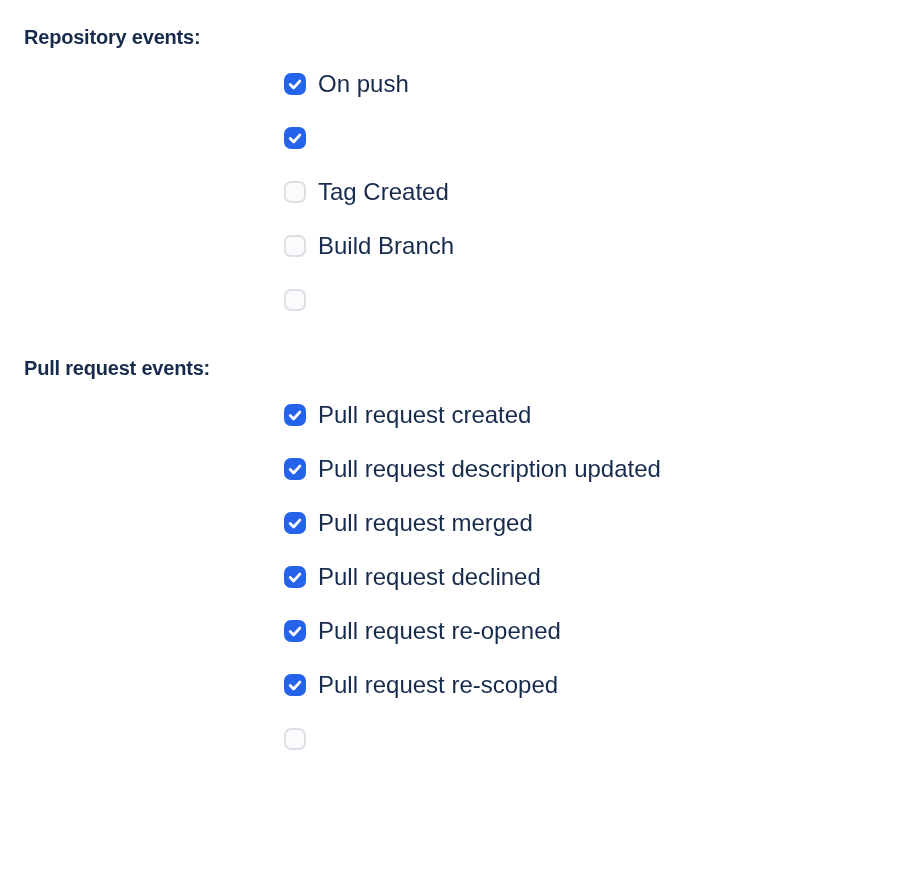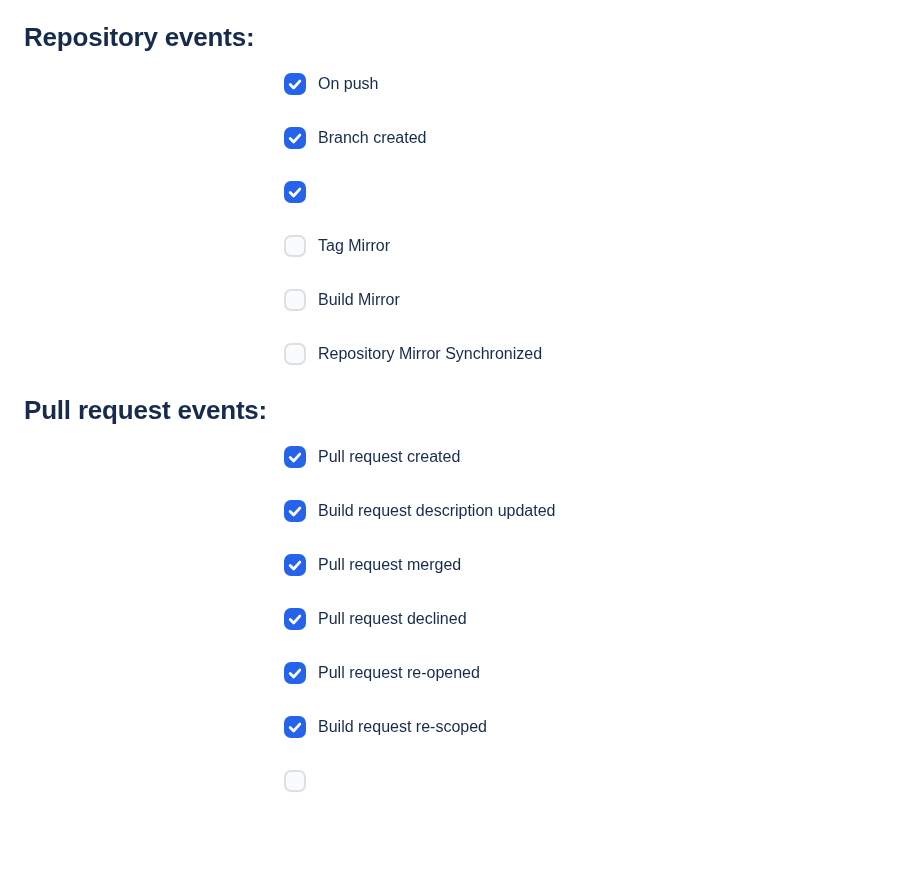"Repository events:" .group-heading { font-size: 26px -> 20px }
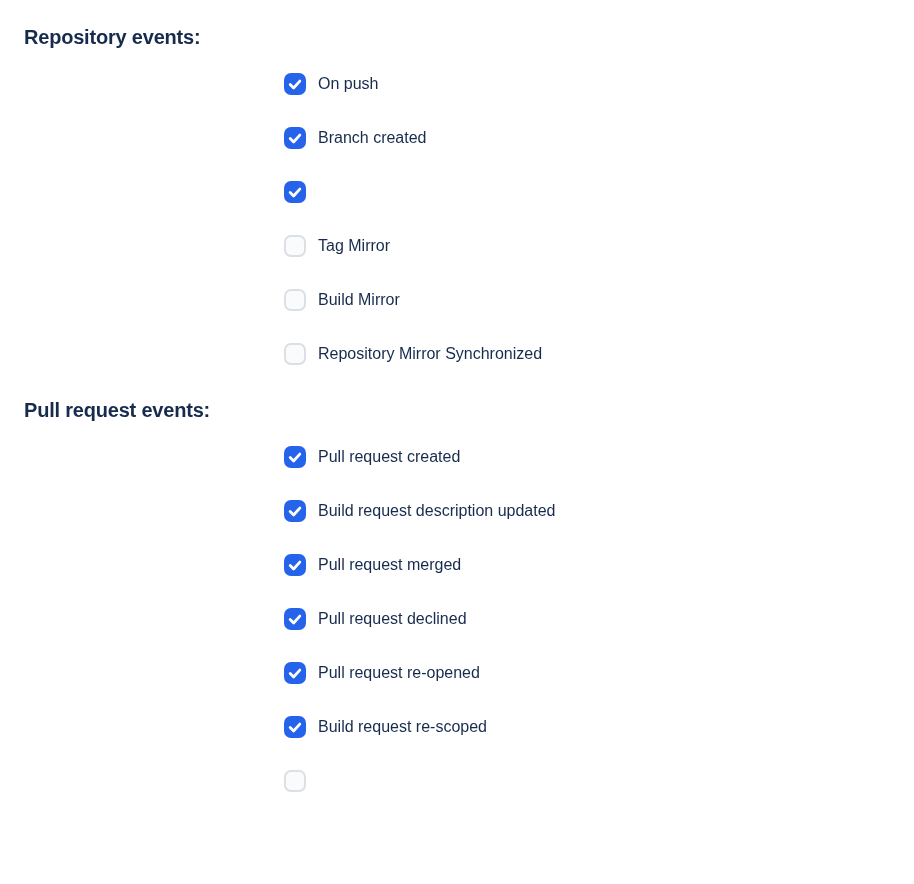"On push" .row-label { font-size: 16px -> 24px }
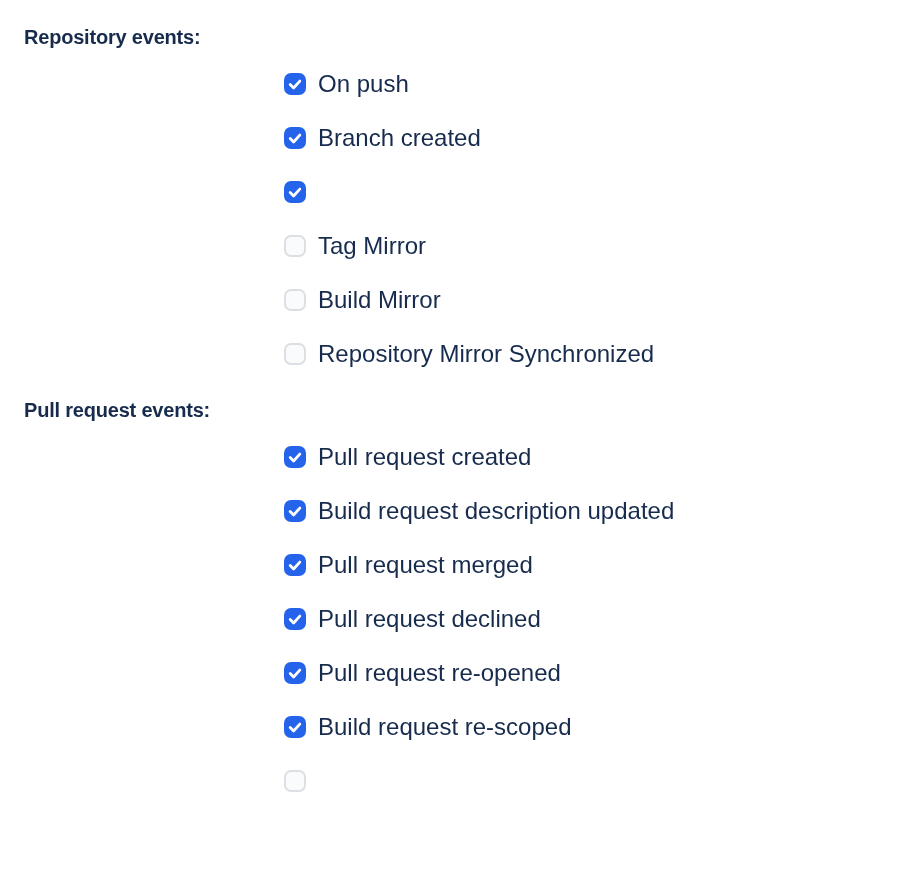"Branch created" label.row { html: <label> <span> <svg> <polyline></polyline> </svg> </span> <span>Branch created</span> </label> -> none }
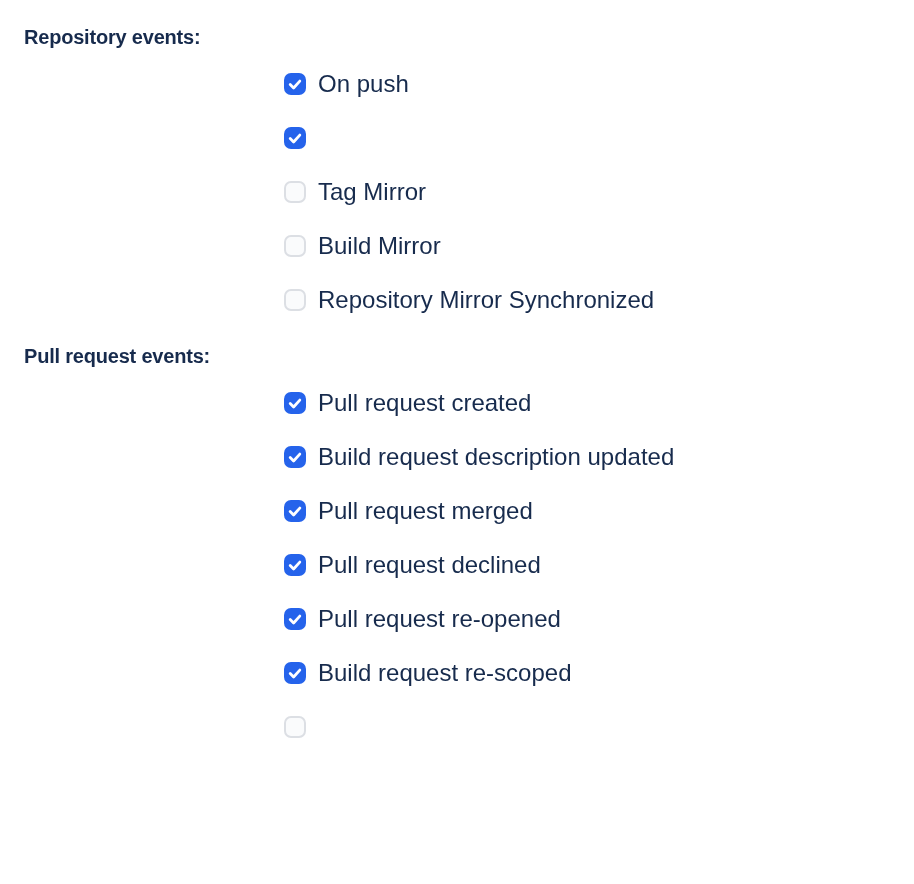"Tag Mirror" span.row-label { text: Mirror -> Created }
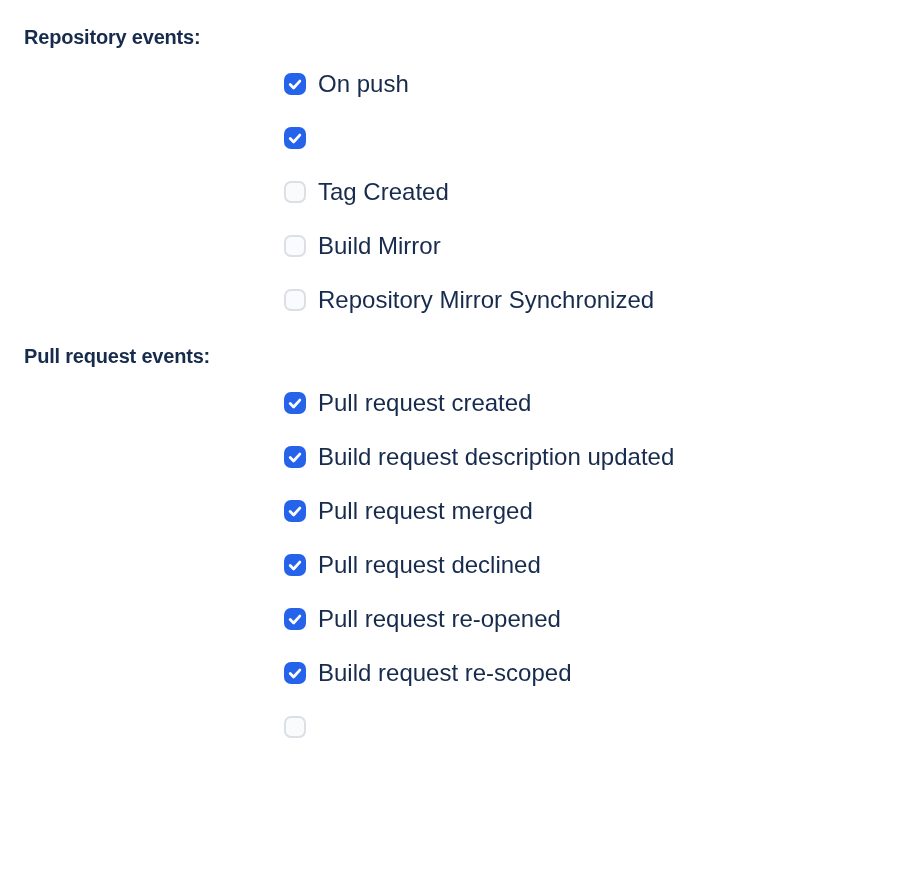"Build Mirror" span.row-label { text: Mirror -> Branch }
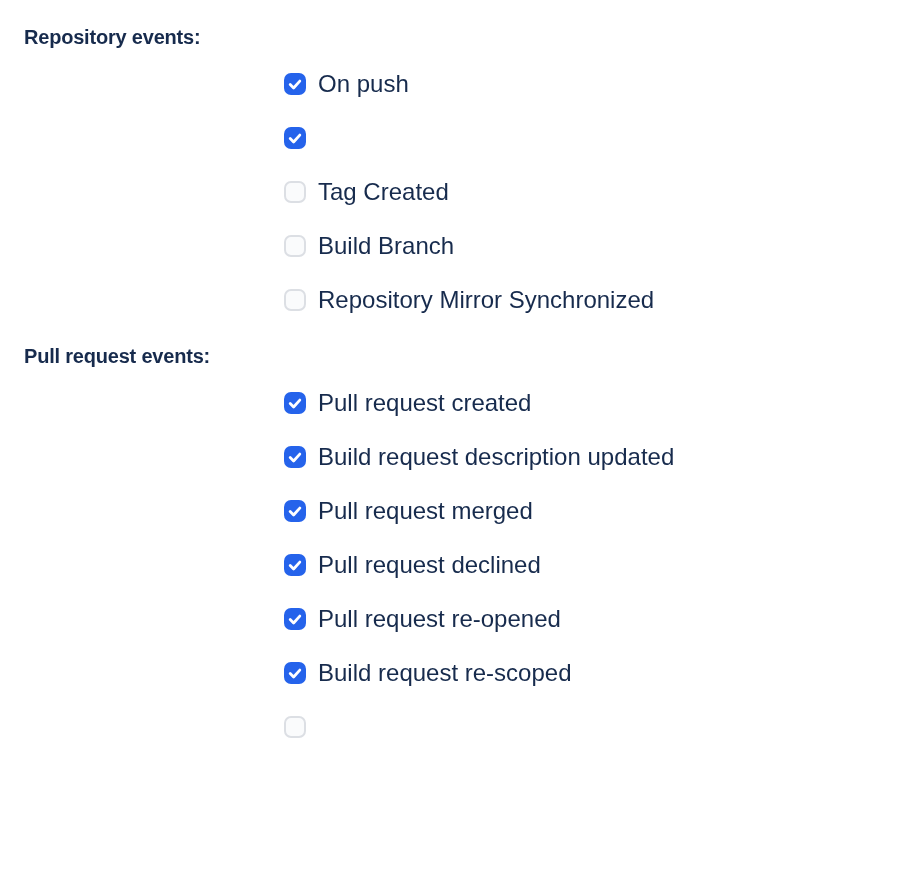"Repository Mirror Synchronized" span.row-label { html: <span>Repository Mirror Synchronized</span> -> none }
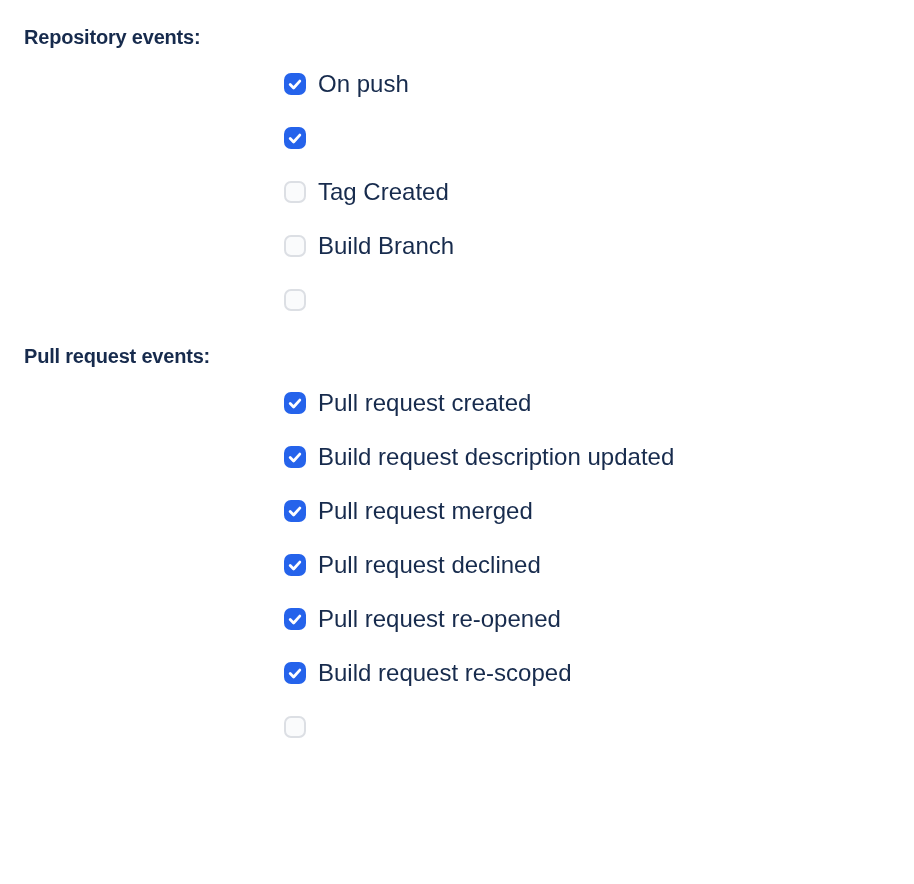"Pull request events:" .group + .group { margin-top: 16px -> 28px }
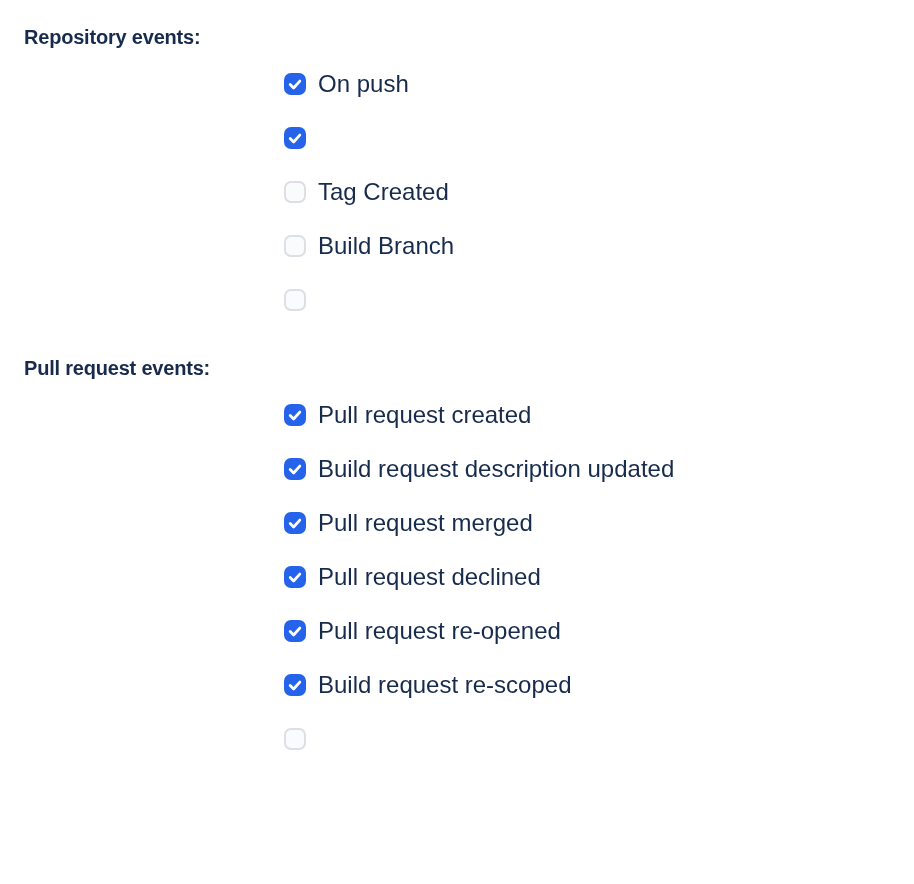"Build request description updated" span.row-label { text: Build -> Pull }
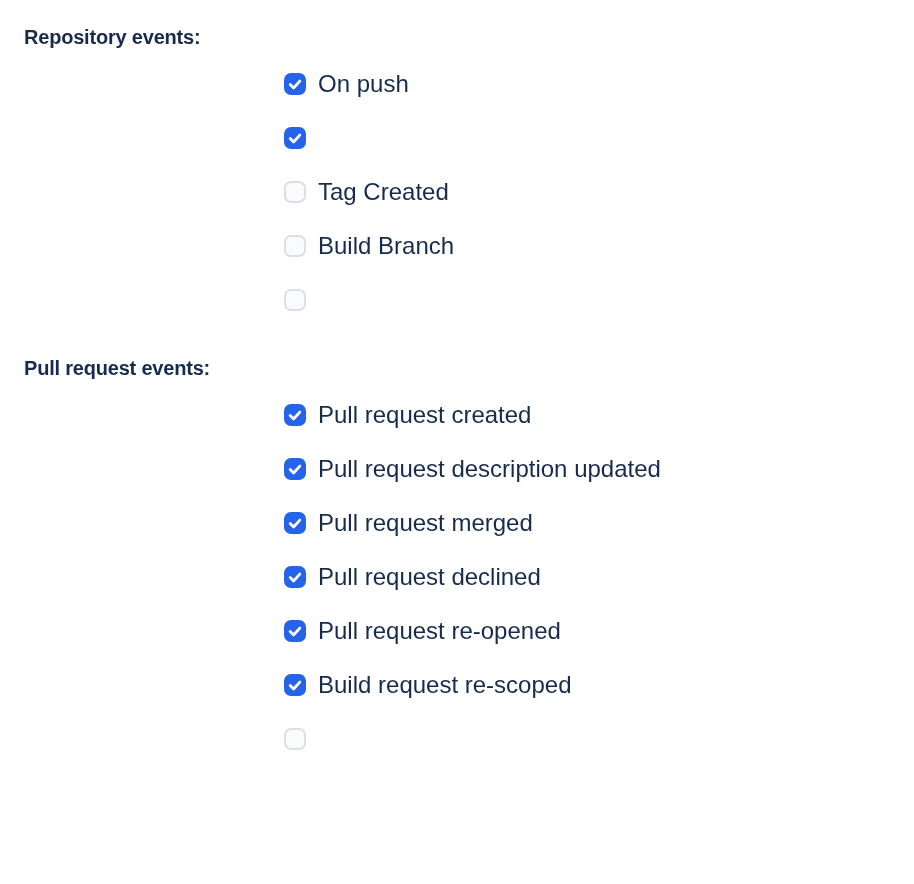"Build request re-scoped" span.row-label { text: Build -> Pull }
